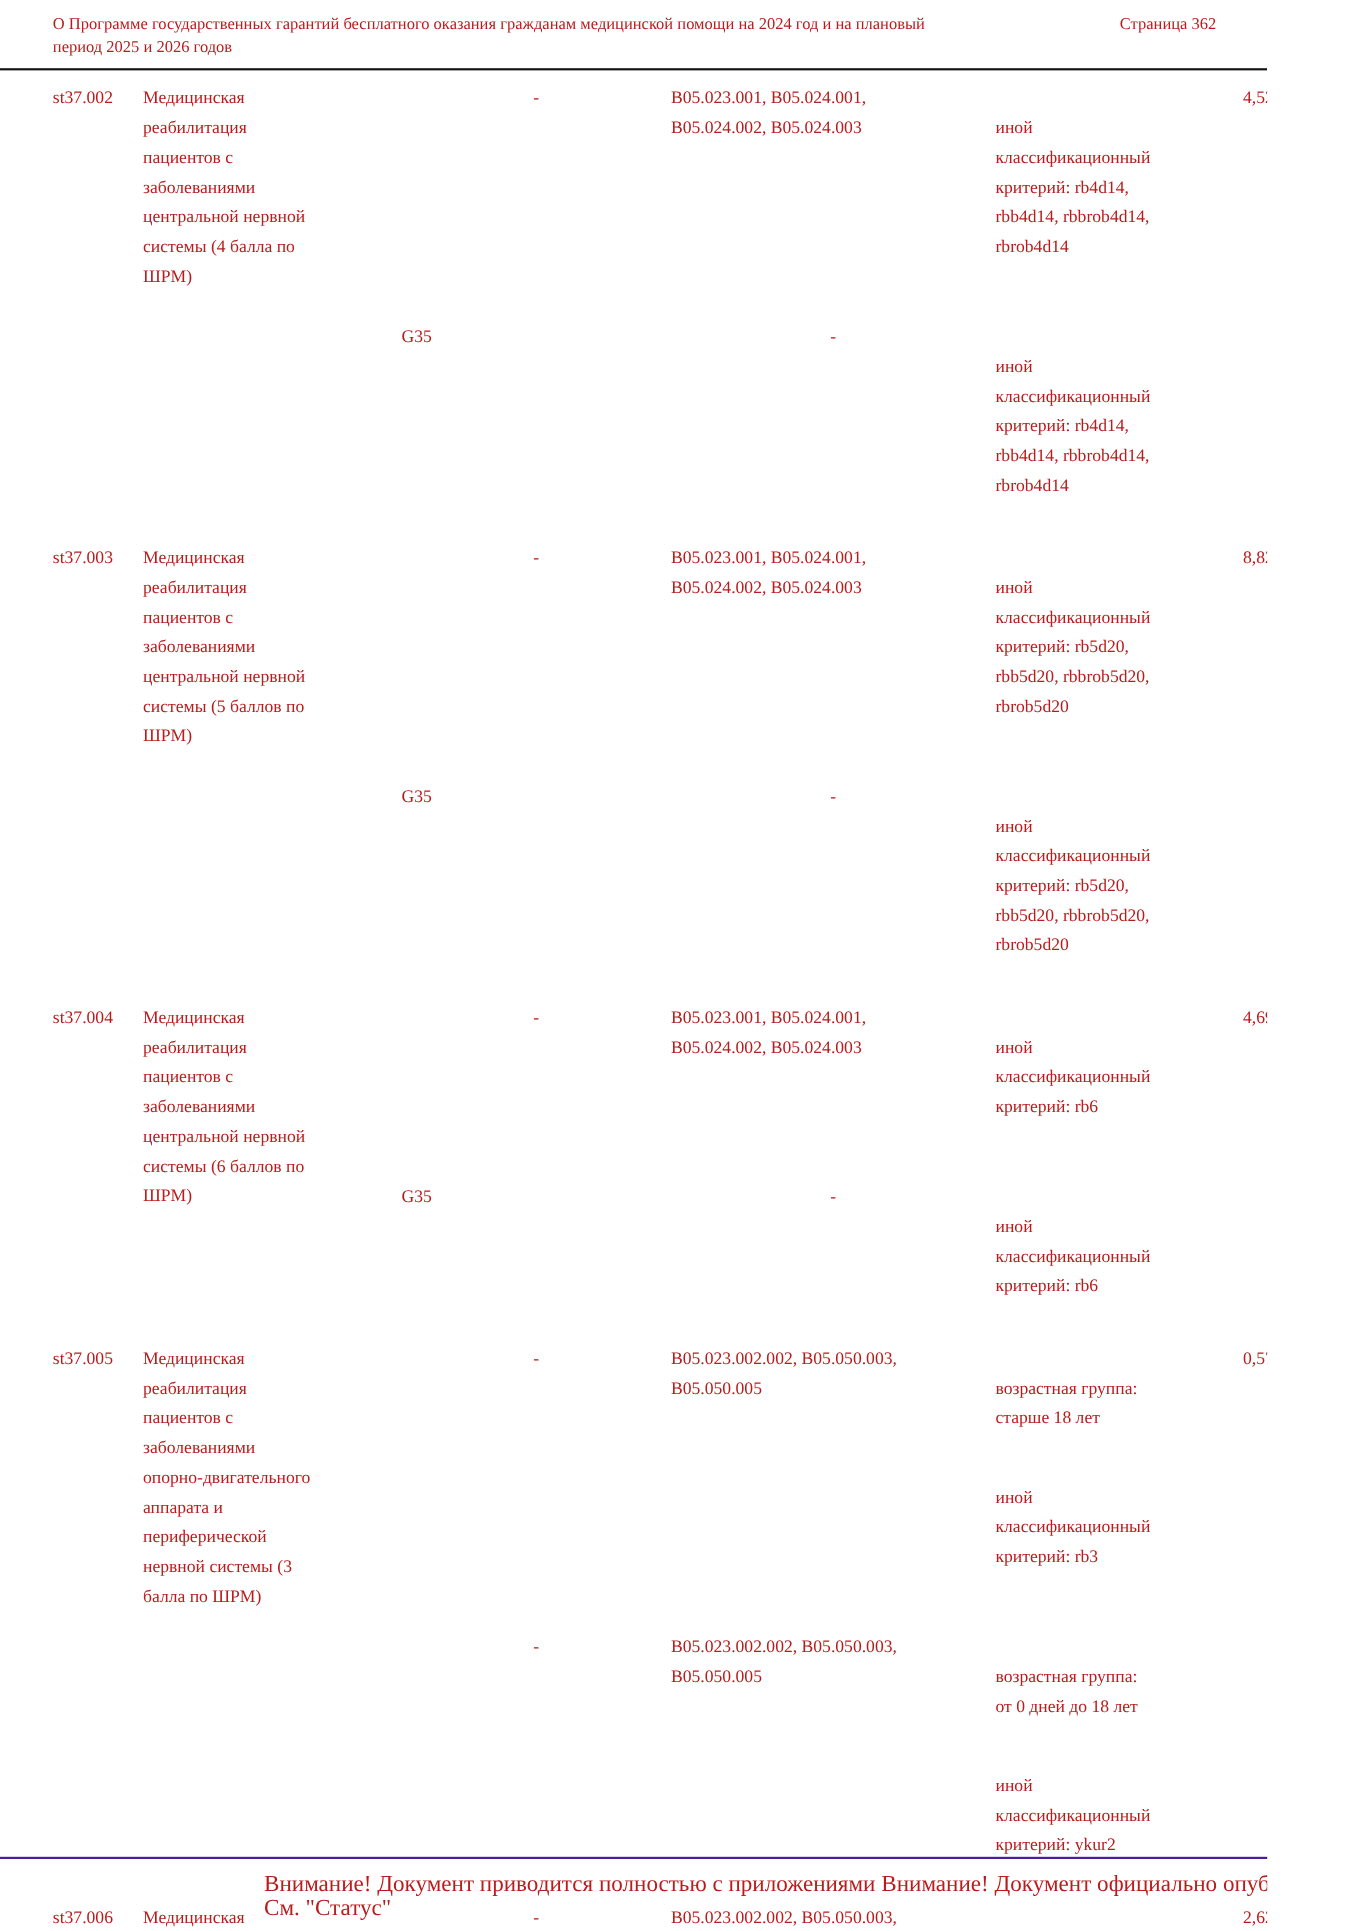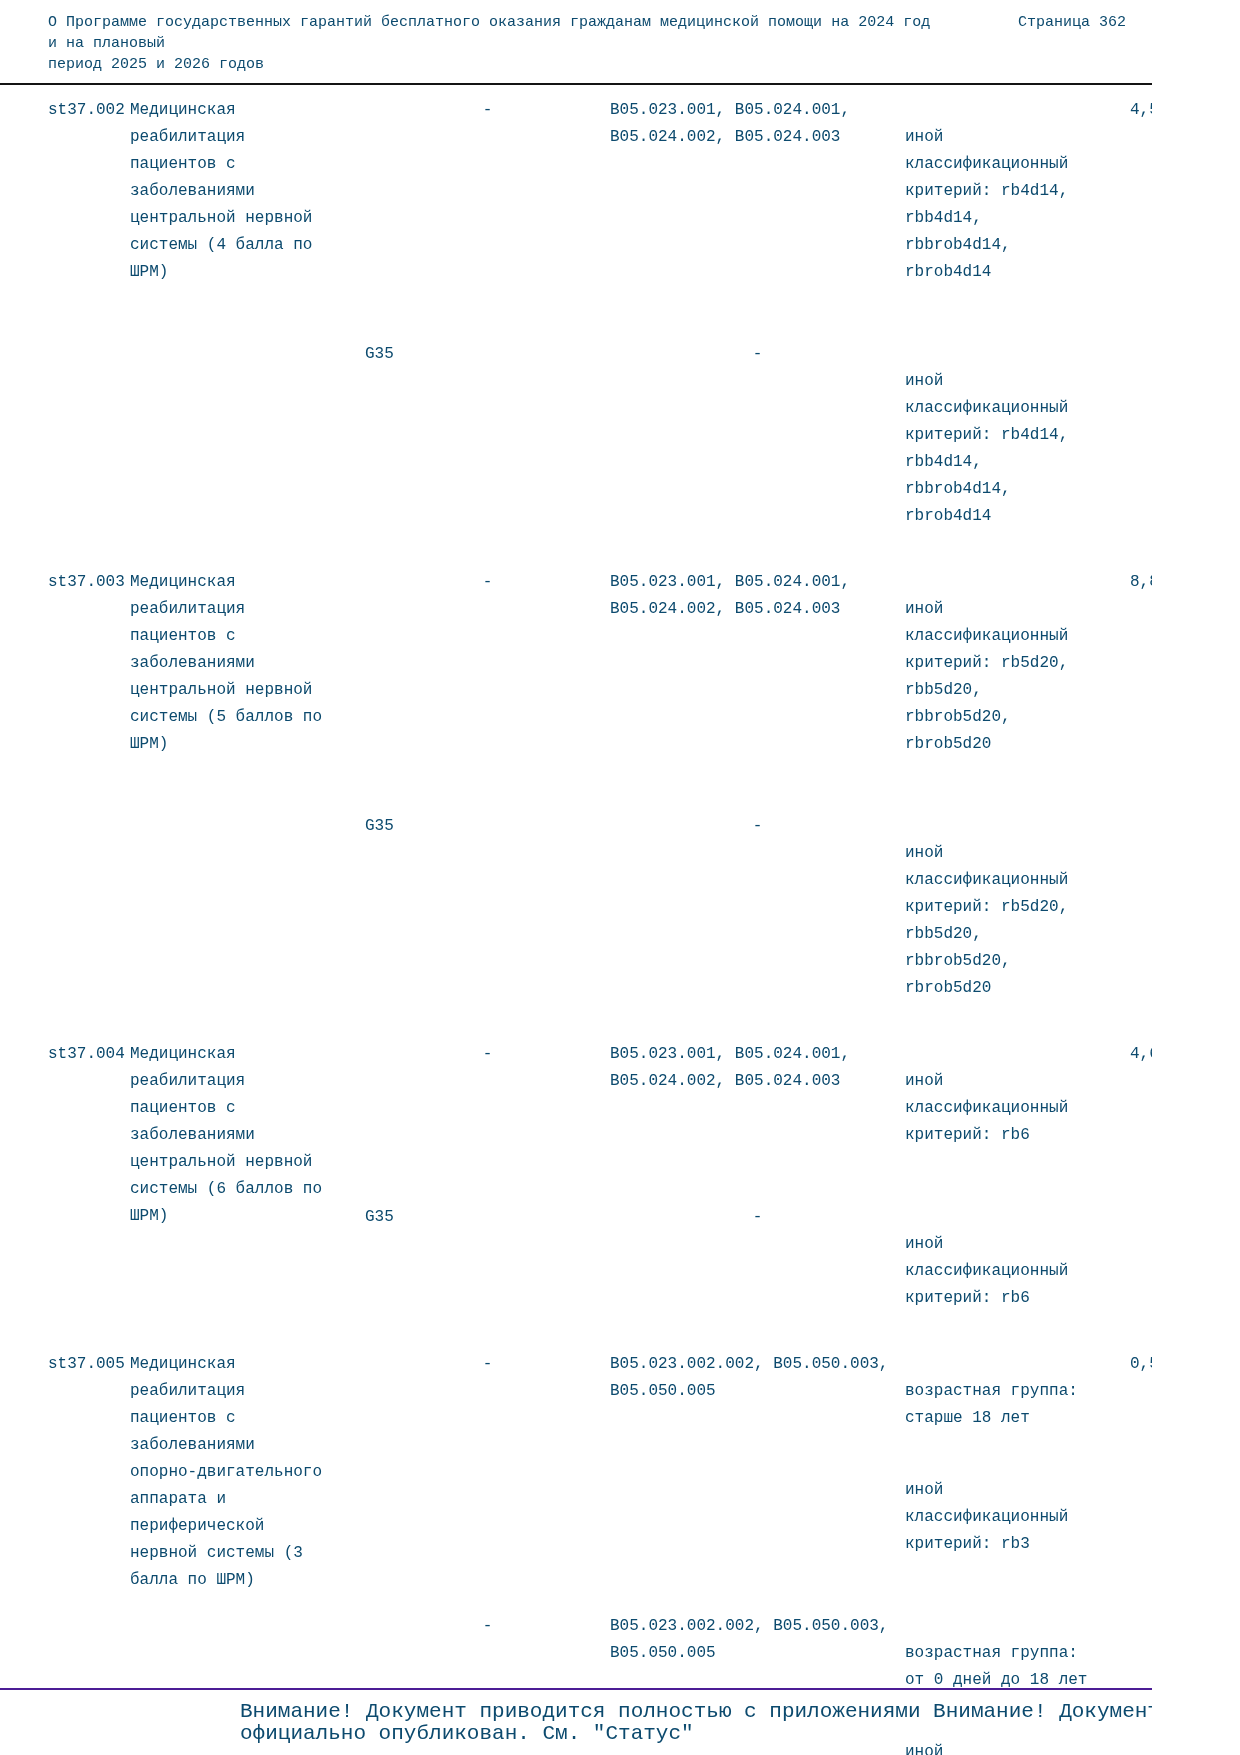"О Программе государственных гарантий" .page { color: #0c4a6e -> #b91c1c; font-family: Liberation Mono, monospace -> Liberation Serif, serif }
